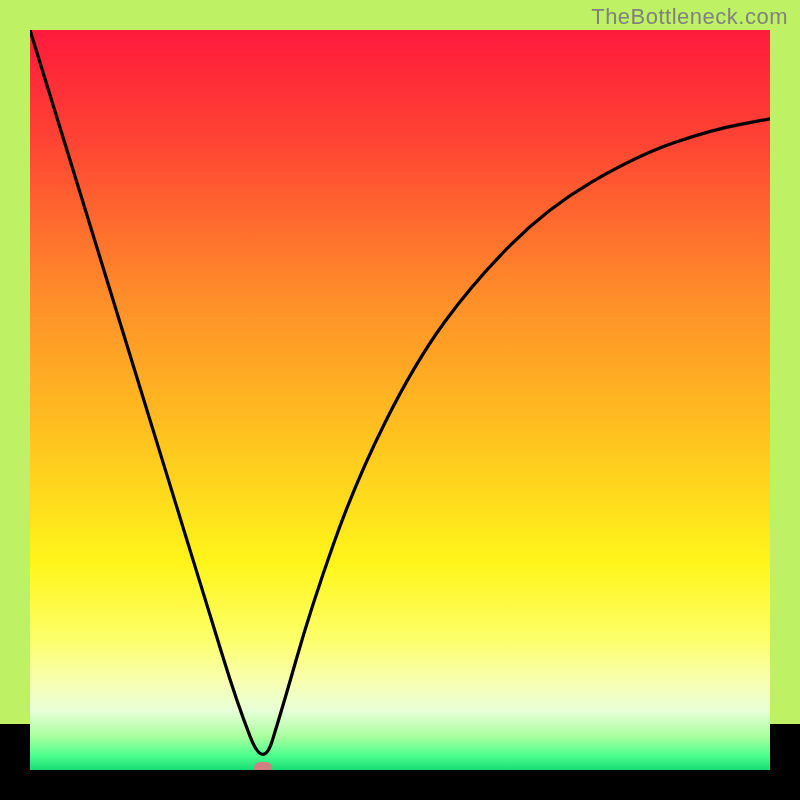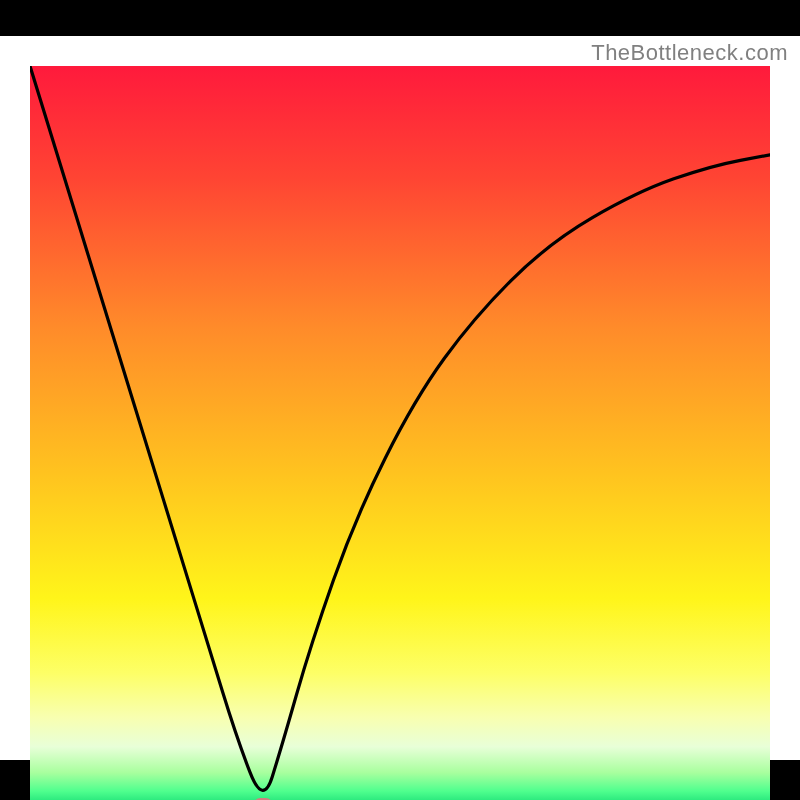"TheBottleneck.com" .frame { background: #ffffff -> #bef264; margin-top: 36px -> none }
